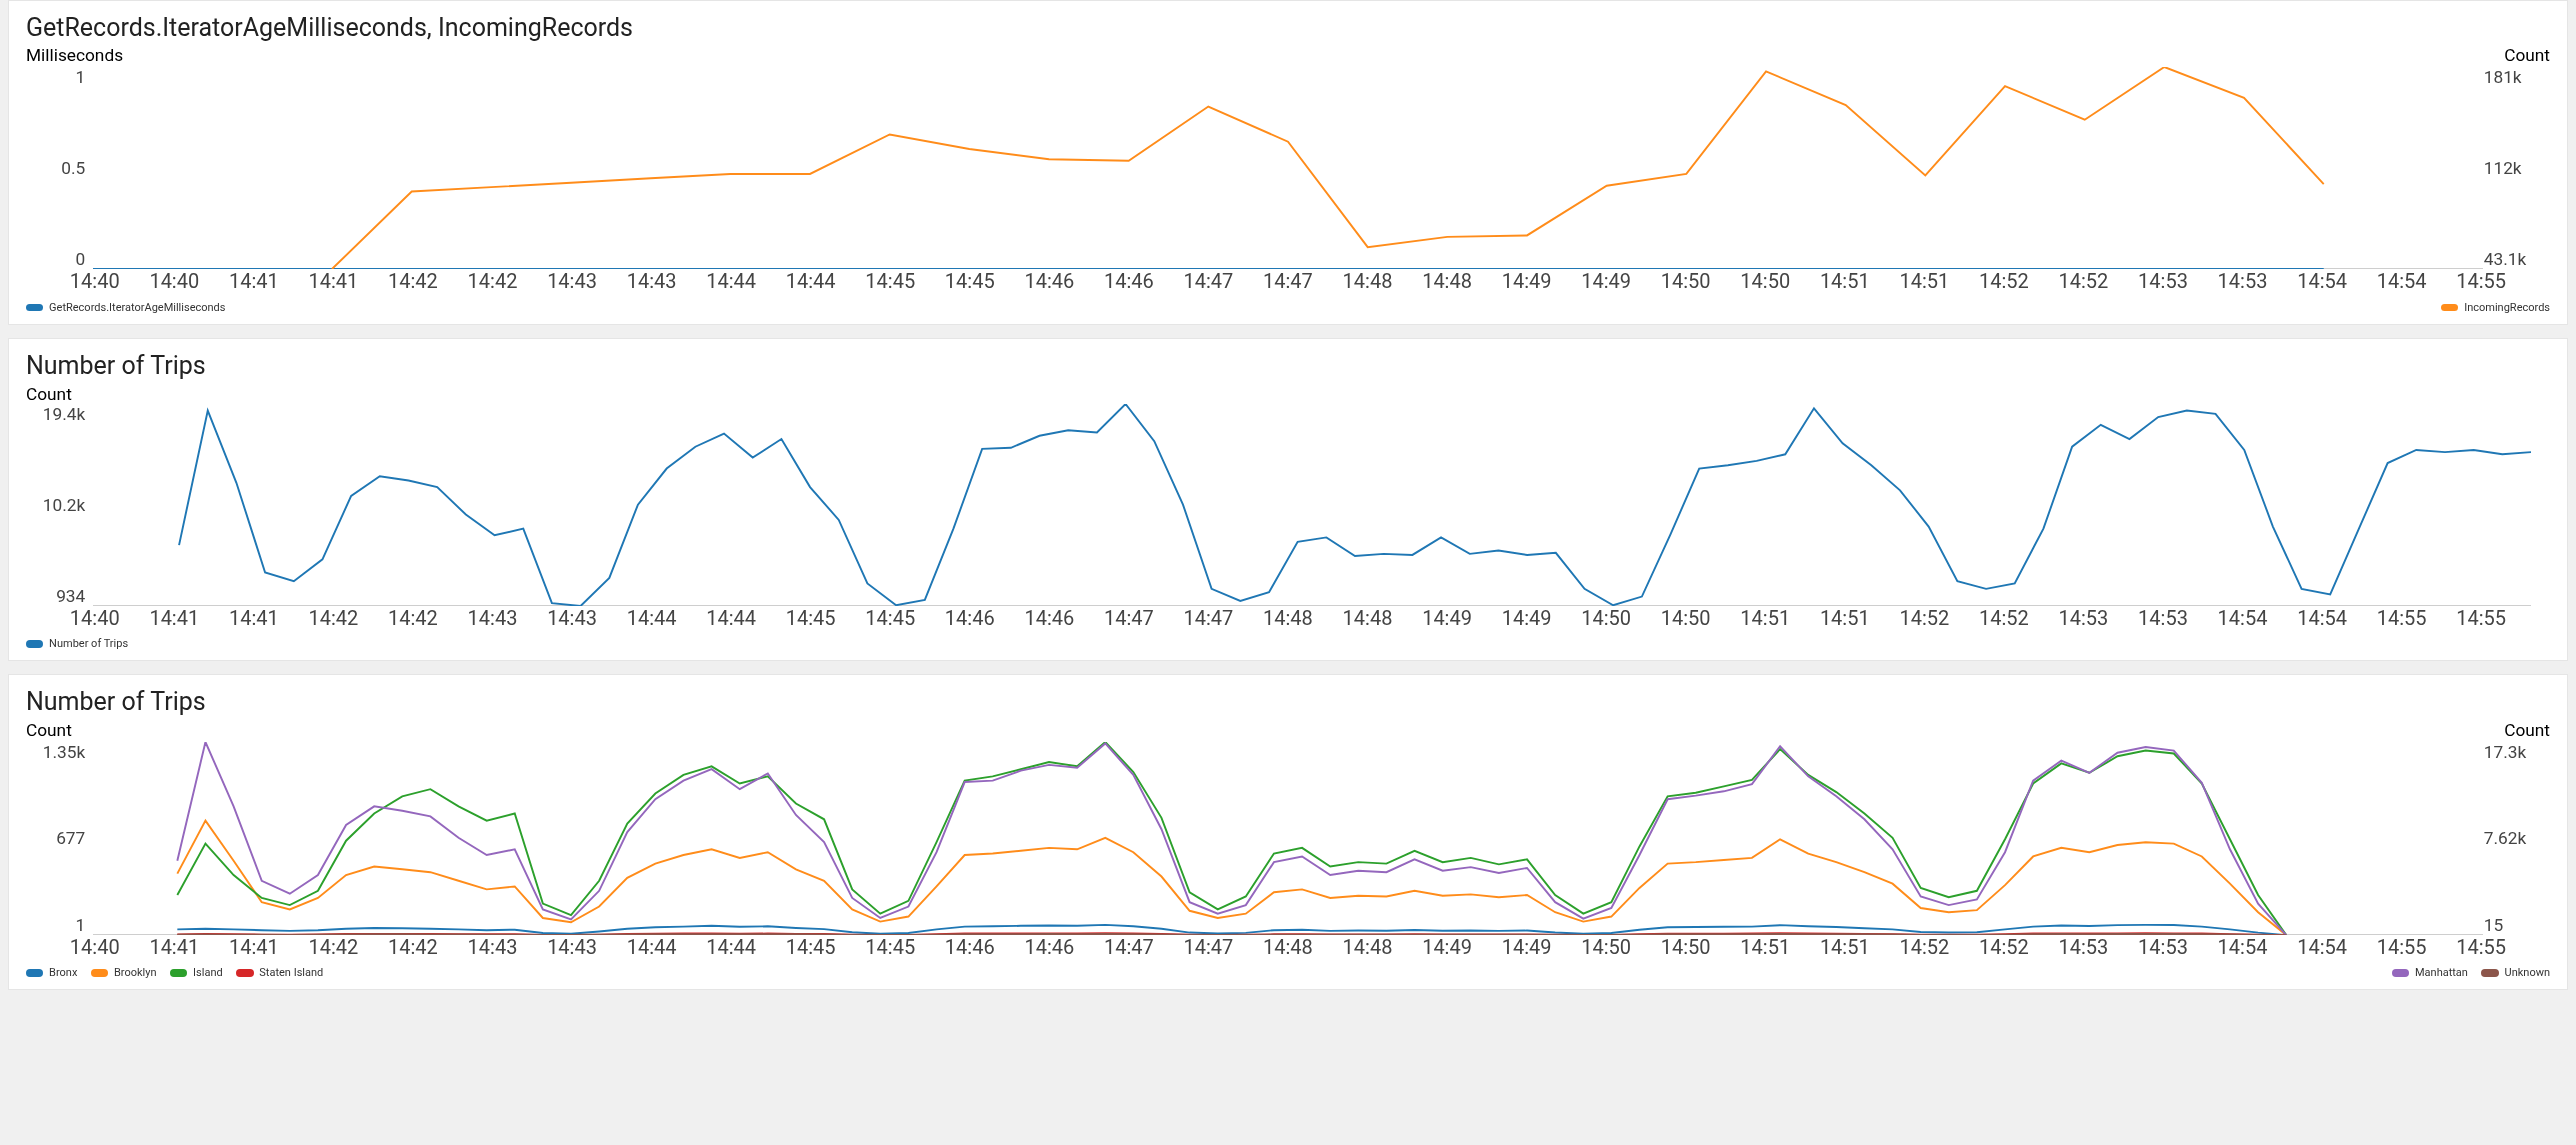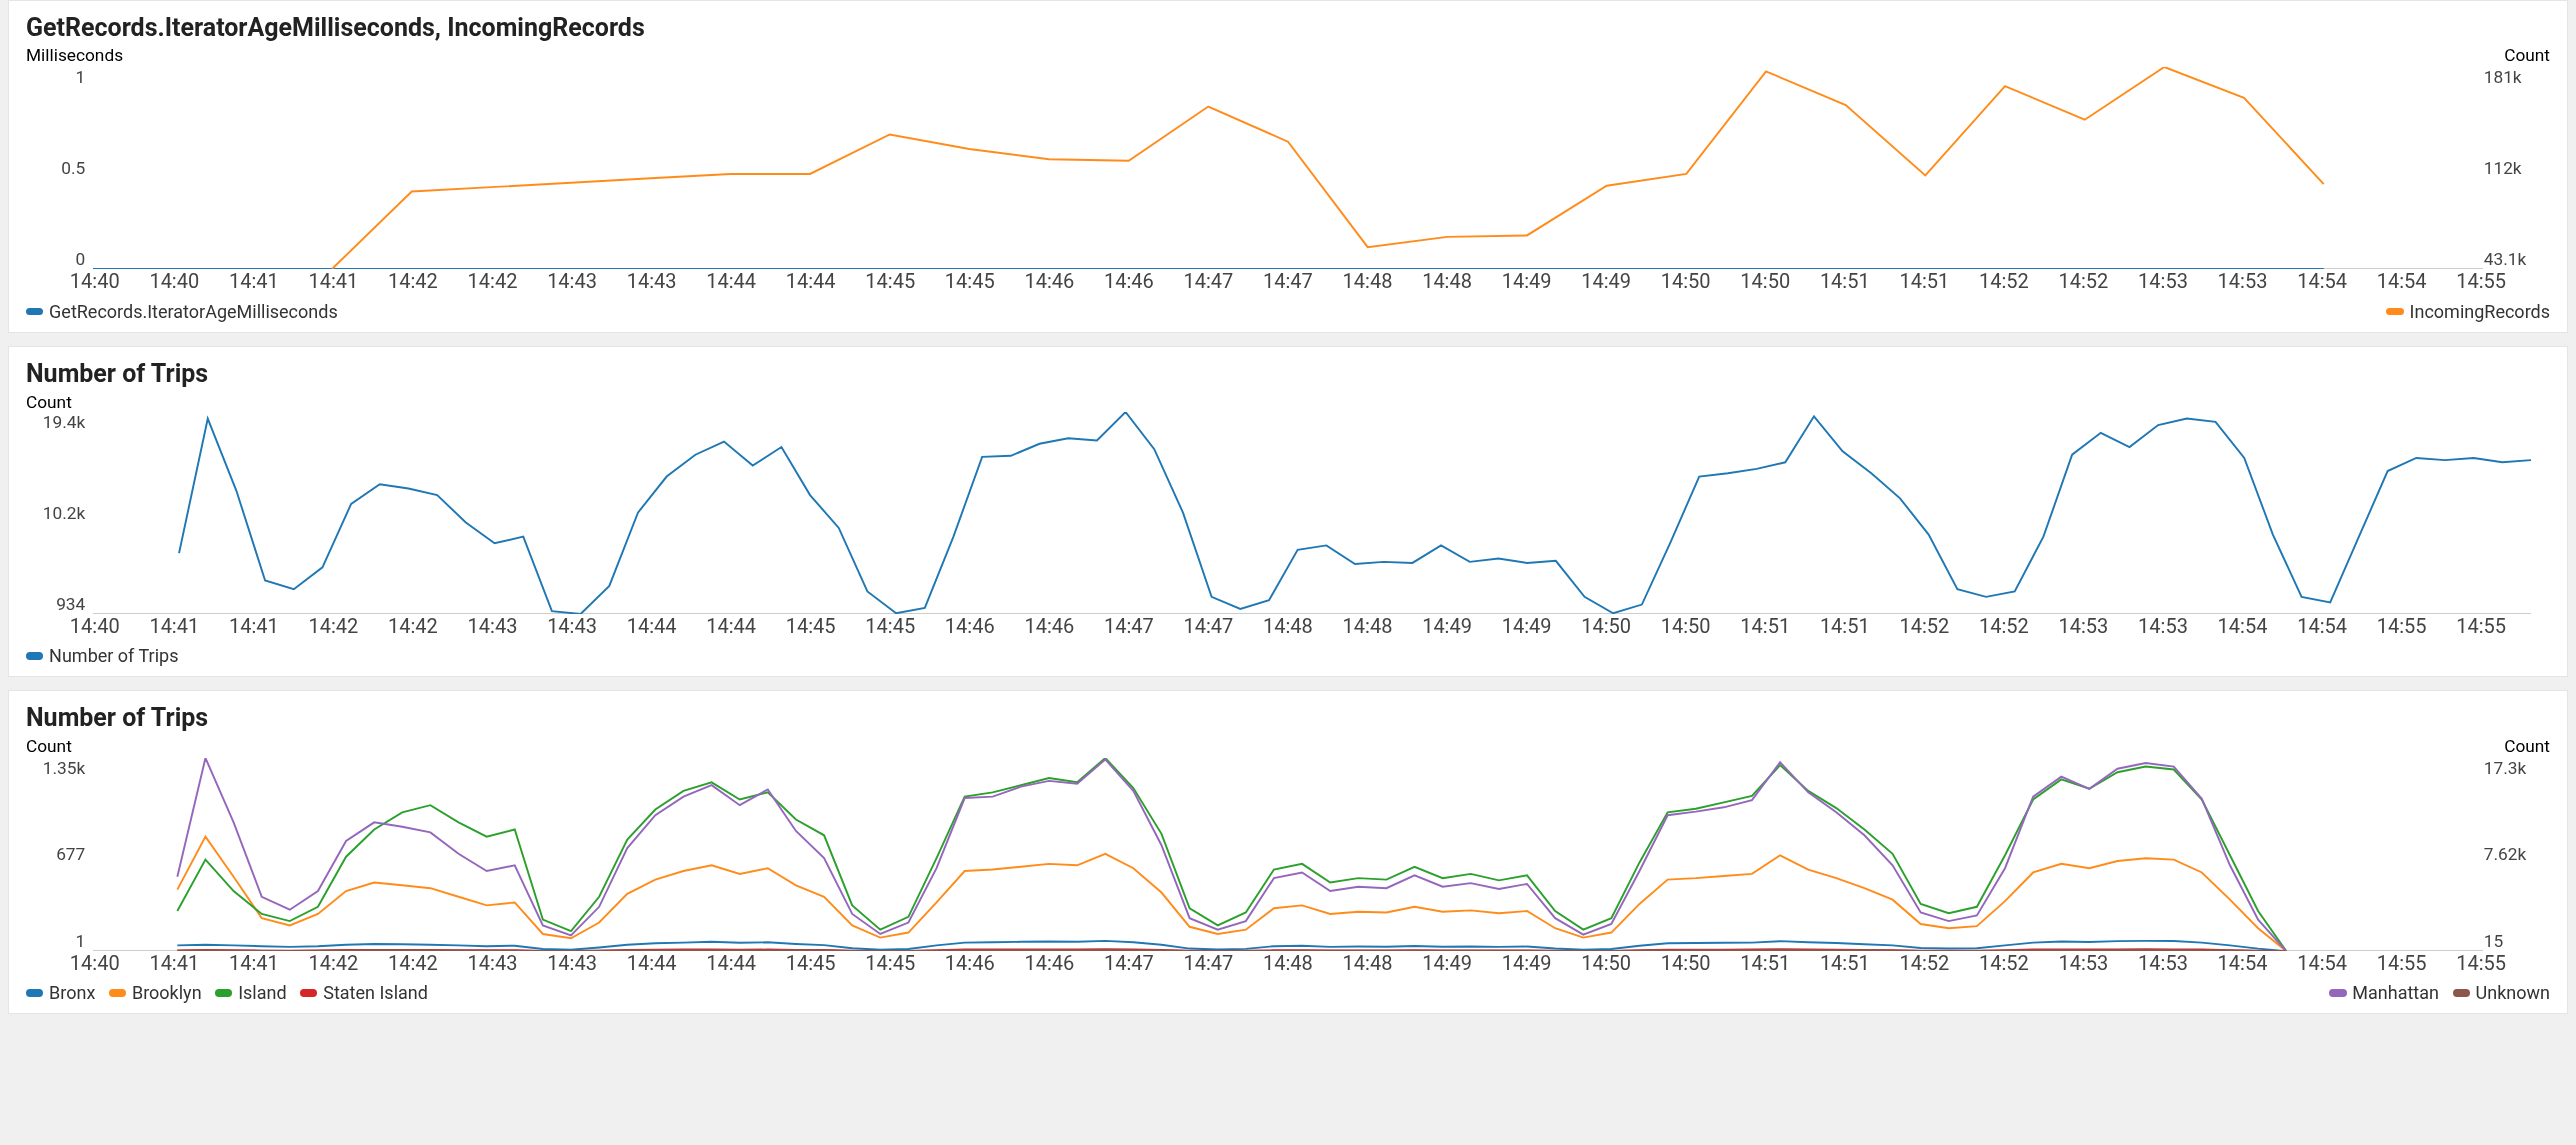"GetRecords.IteratorAgeMilliseconds," .panel-title { font-weight: 700 -> 400 }
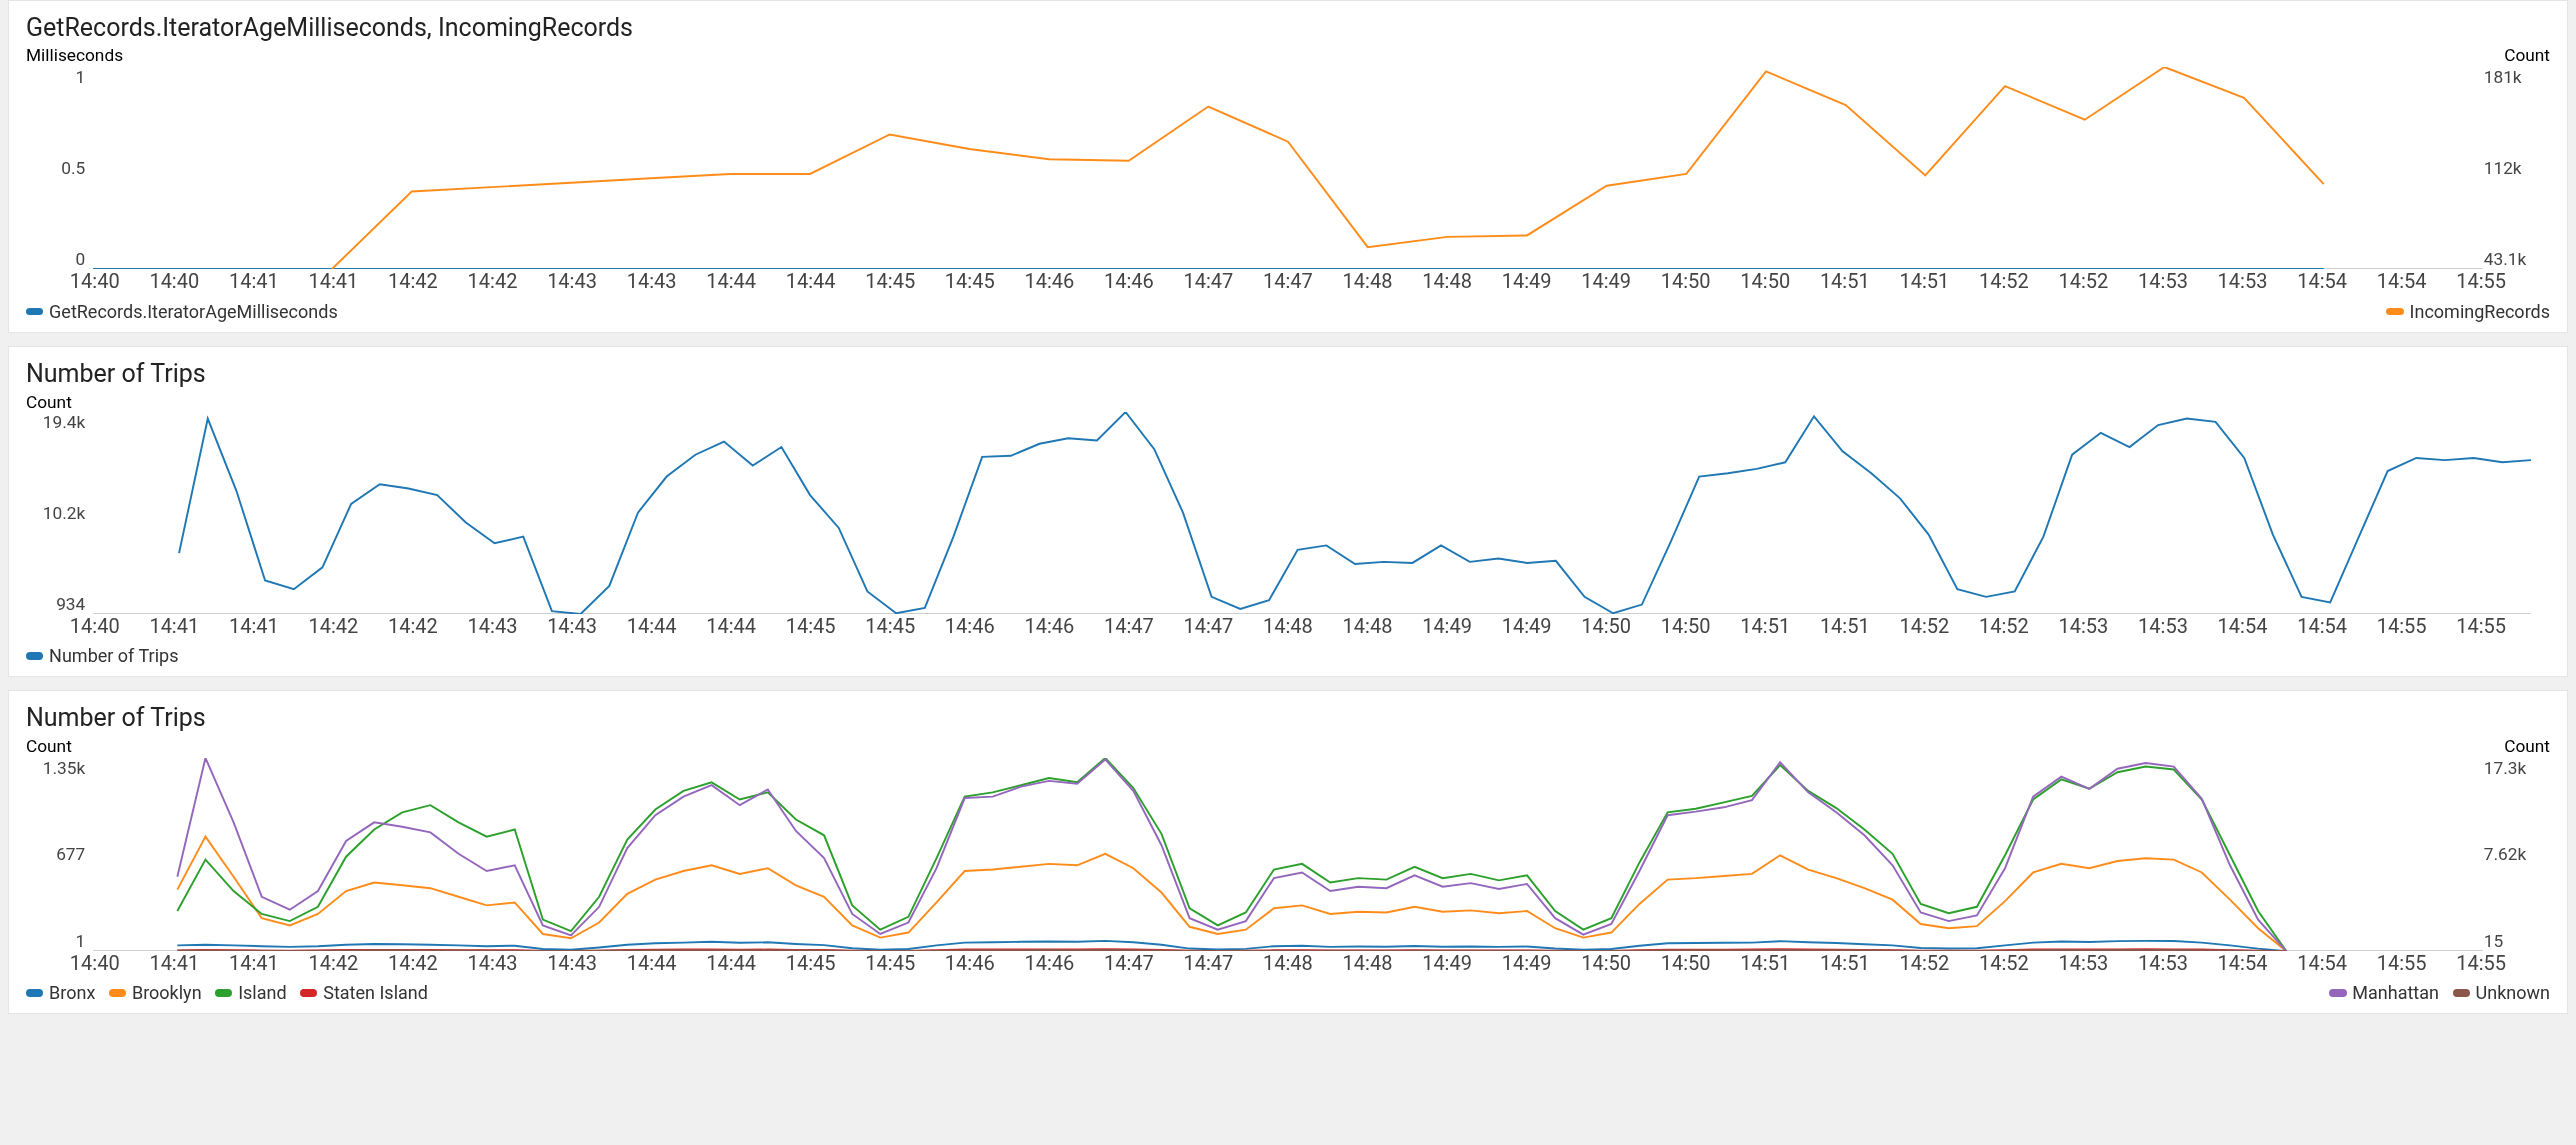"GetRecords.IteratorAgeMilliseconds" .legend-row { font-size: 18px -> 11px }
